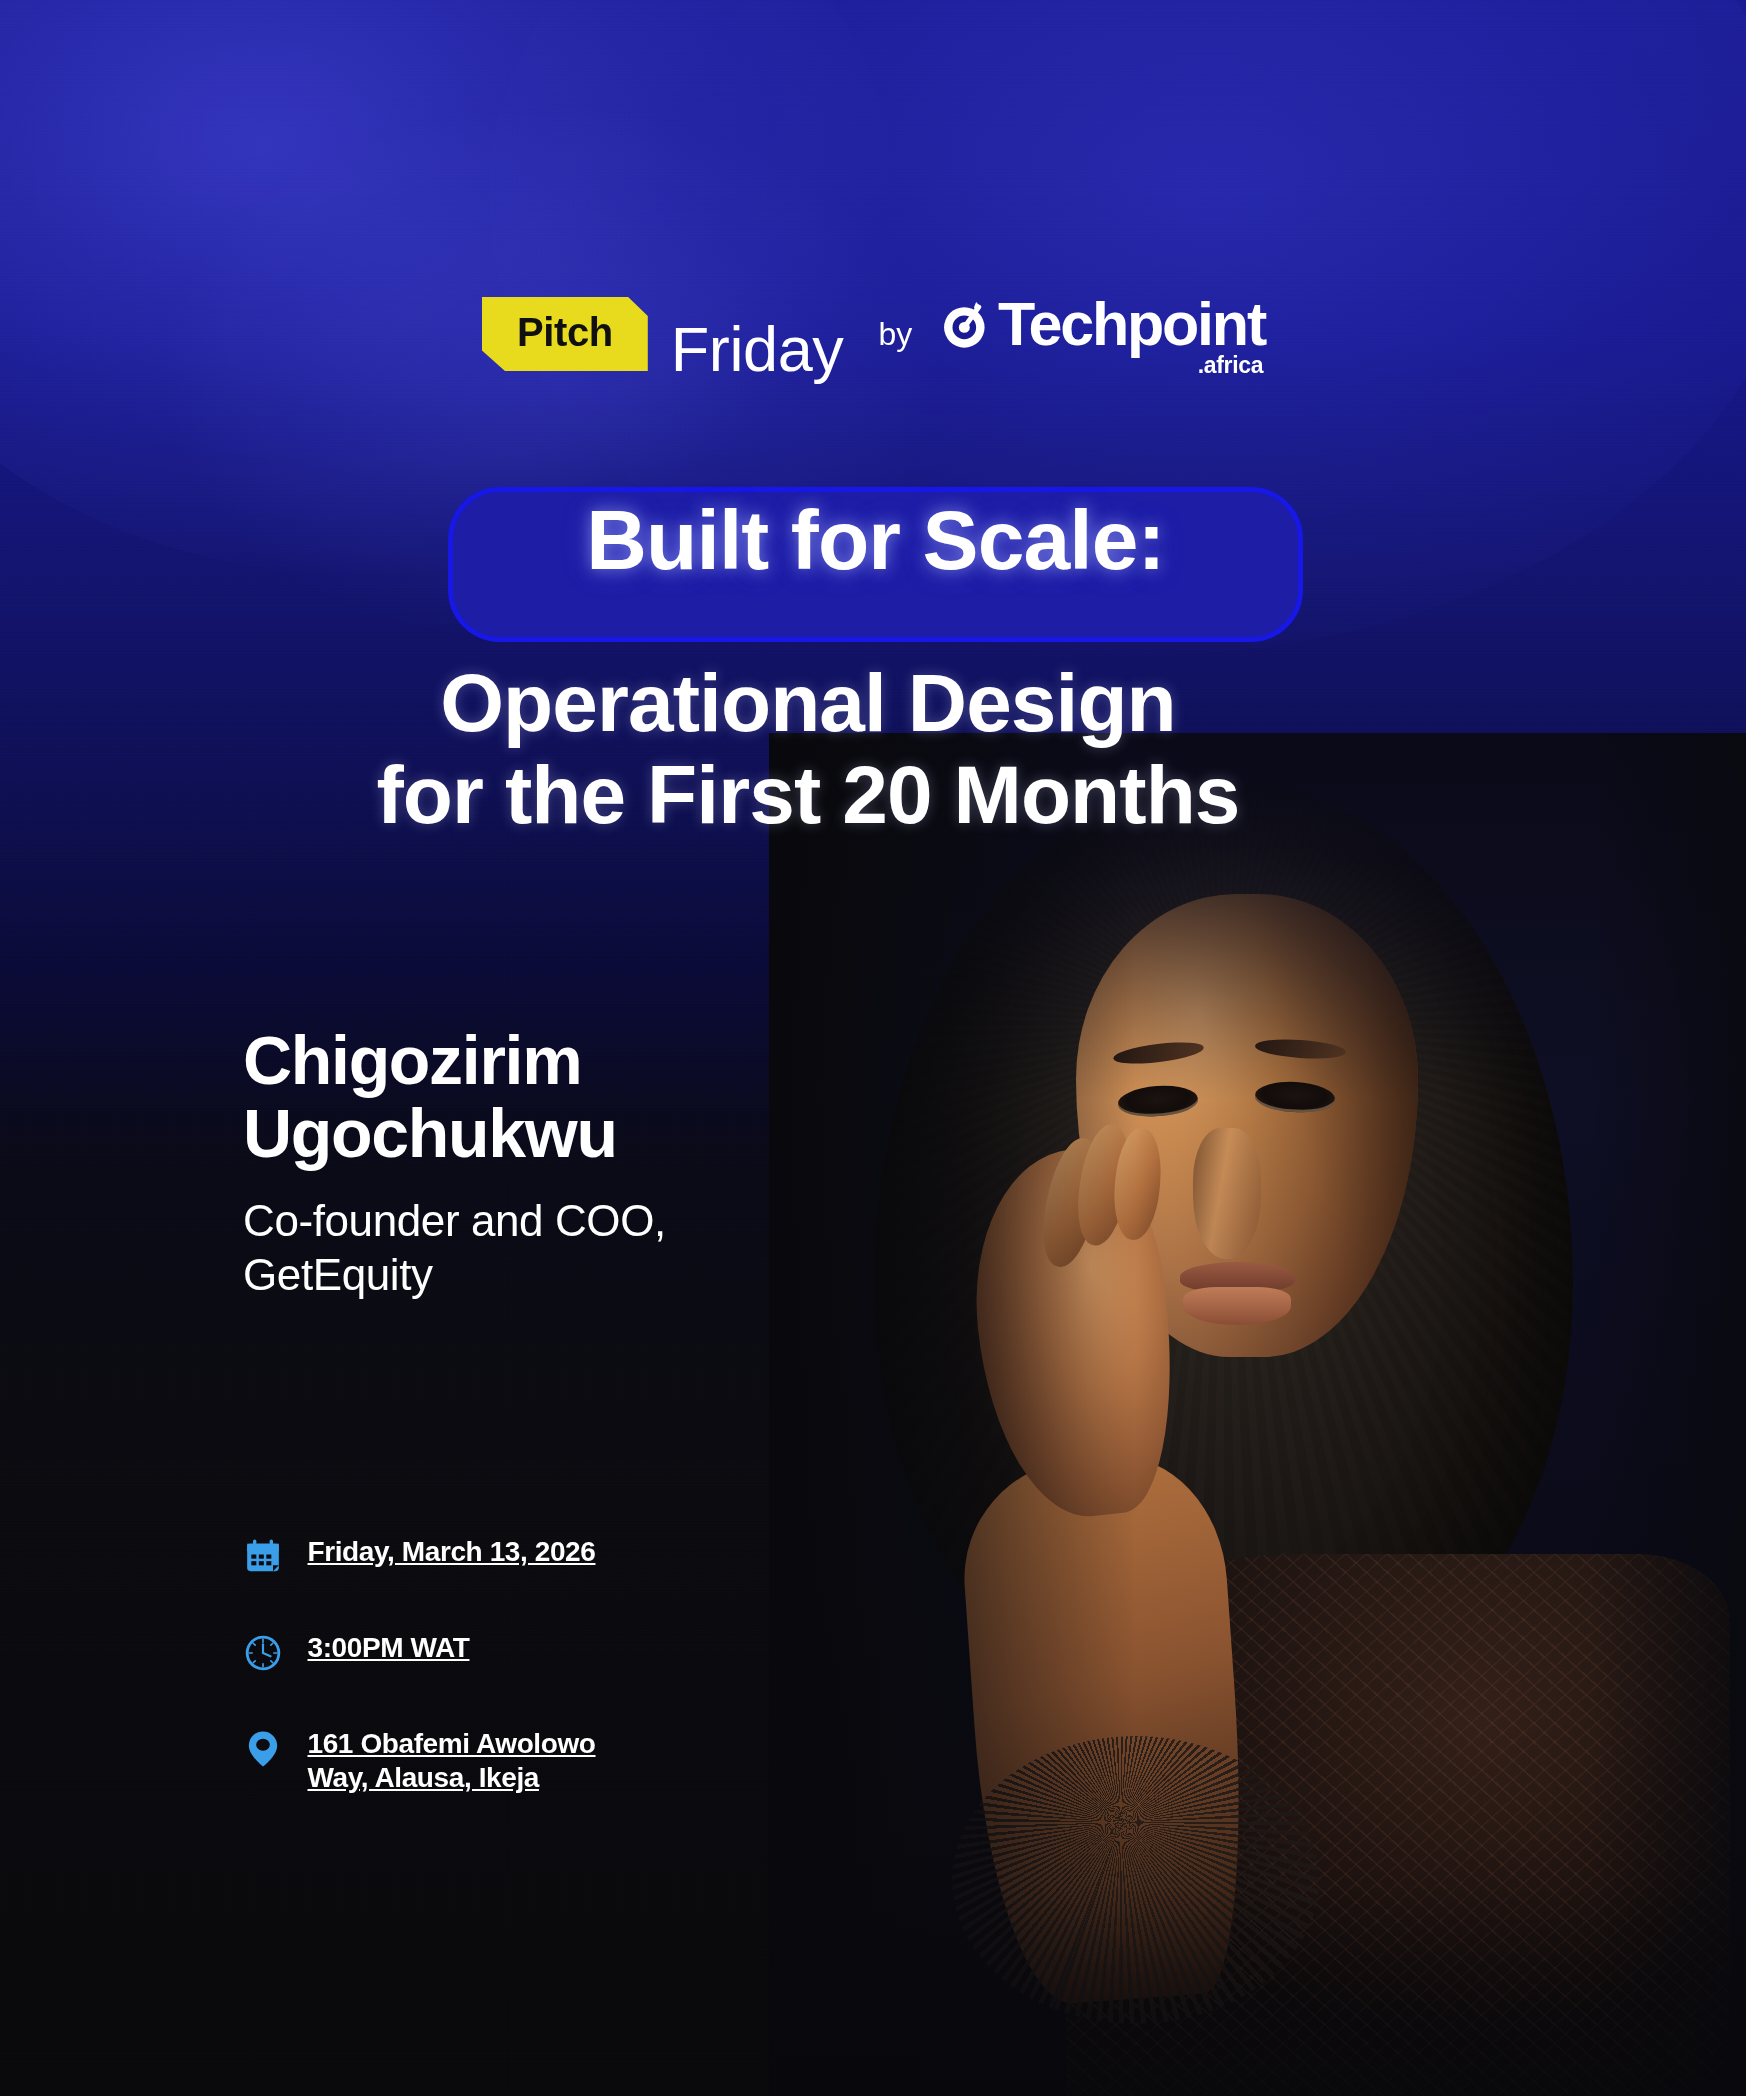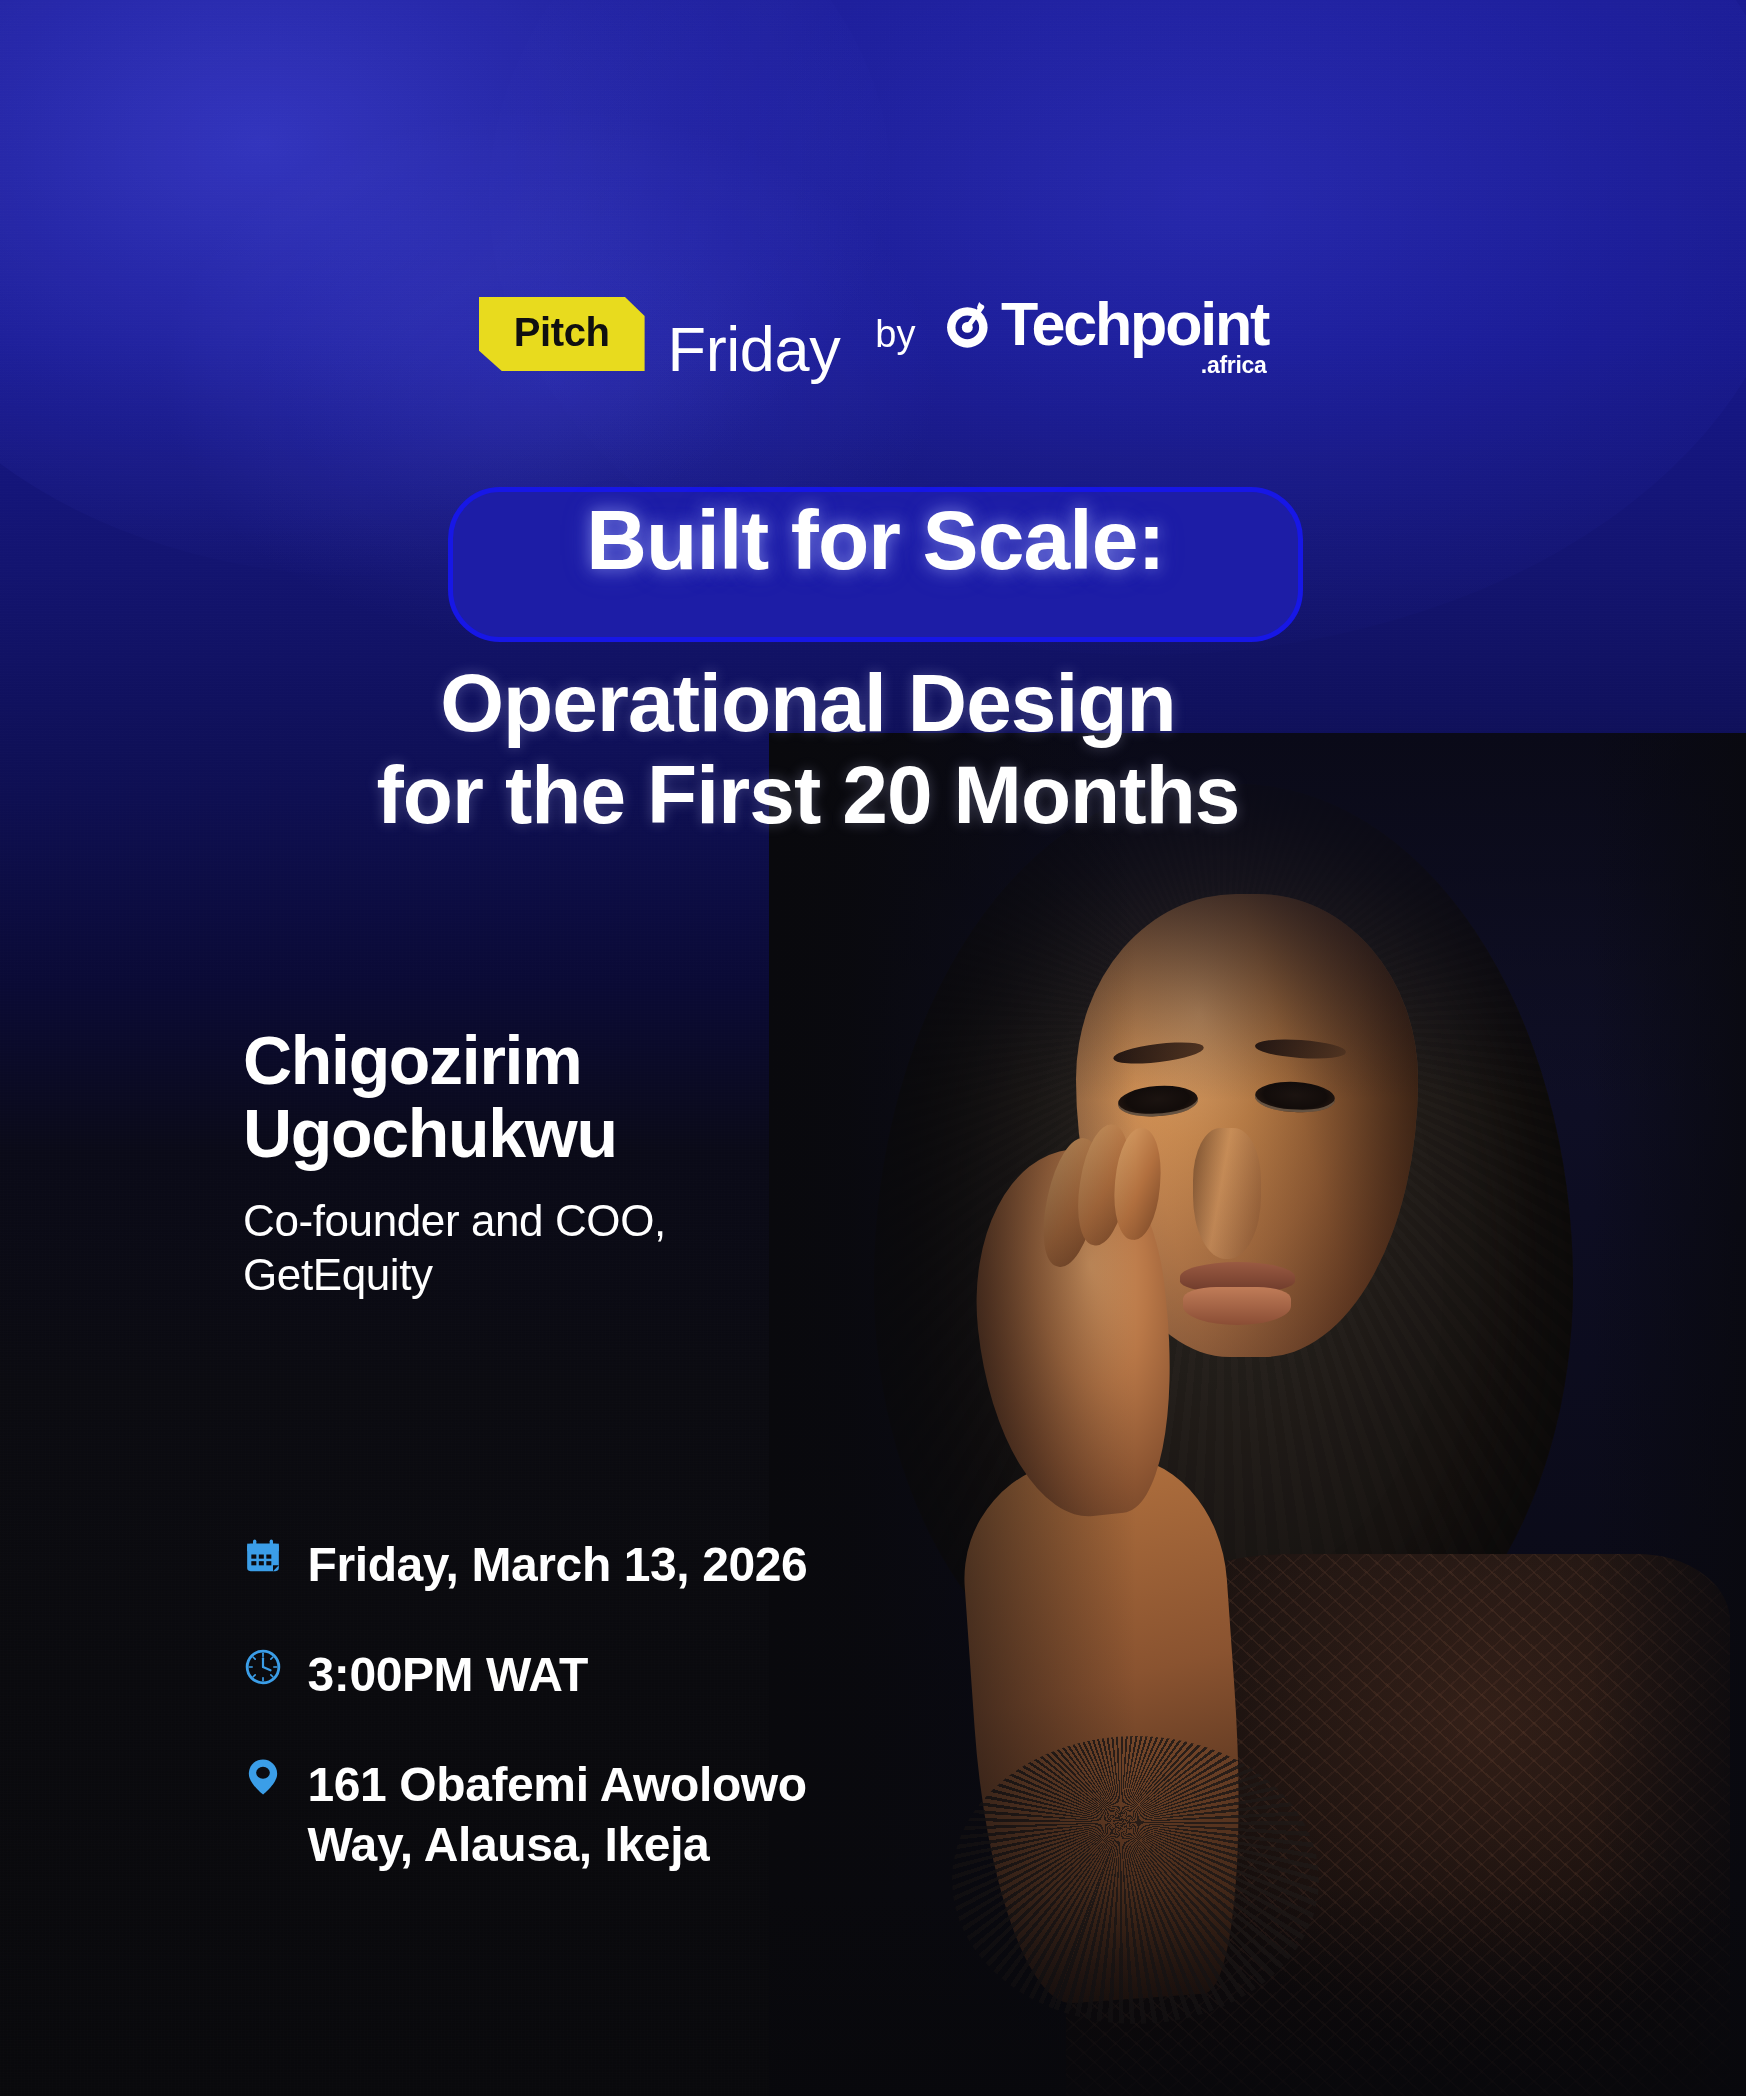"by" #by-word { font-size: 38px -> 32px }
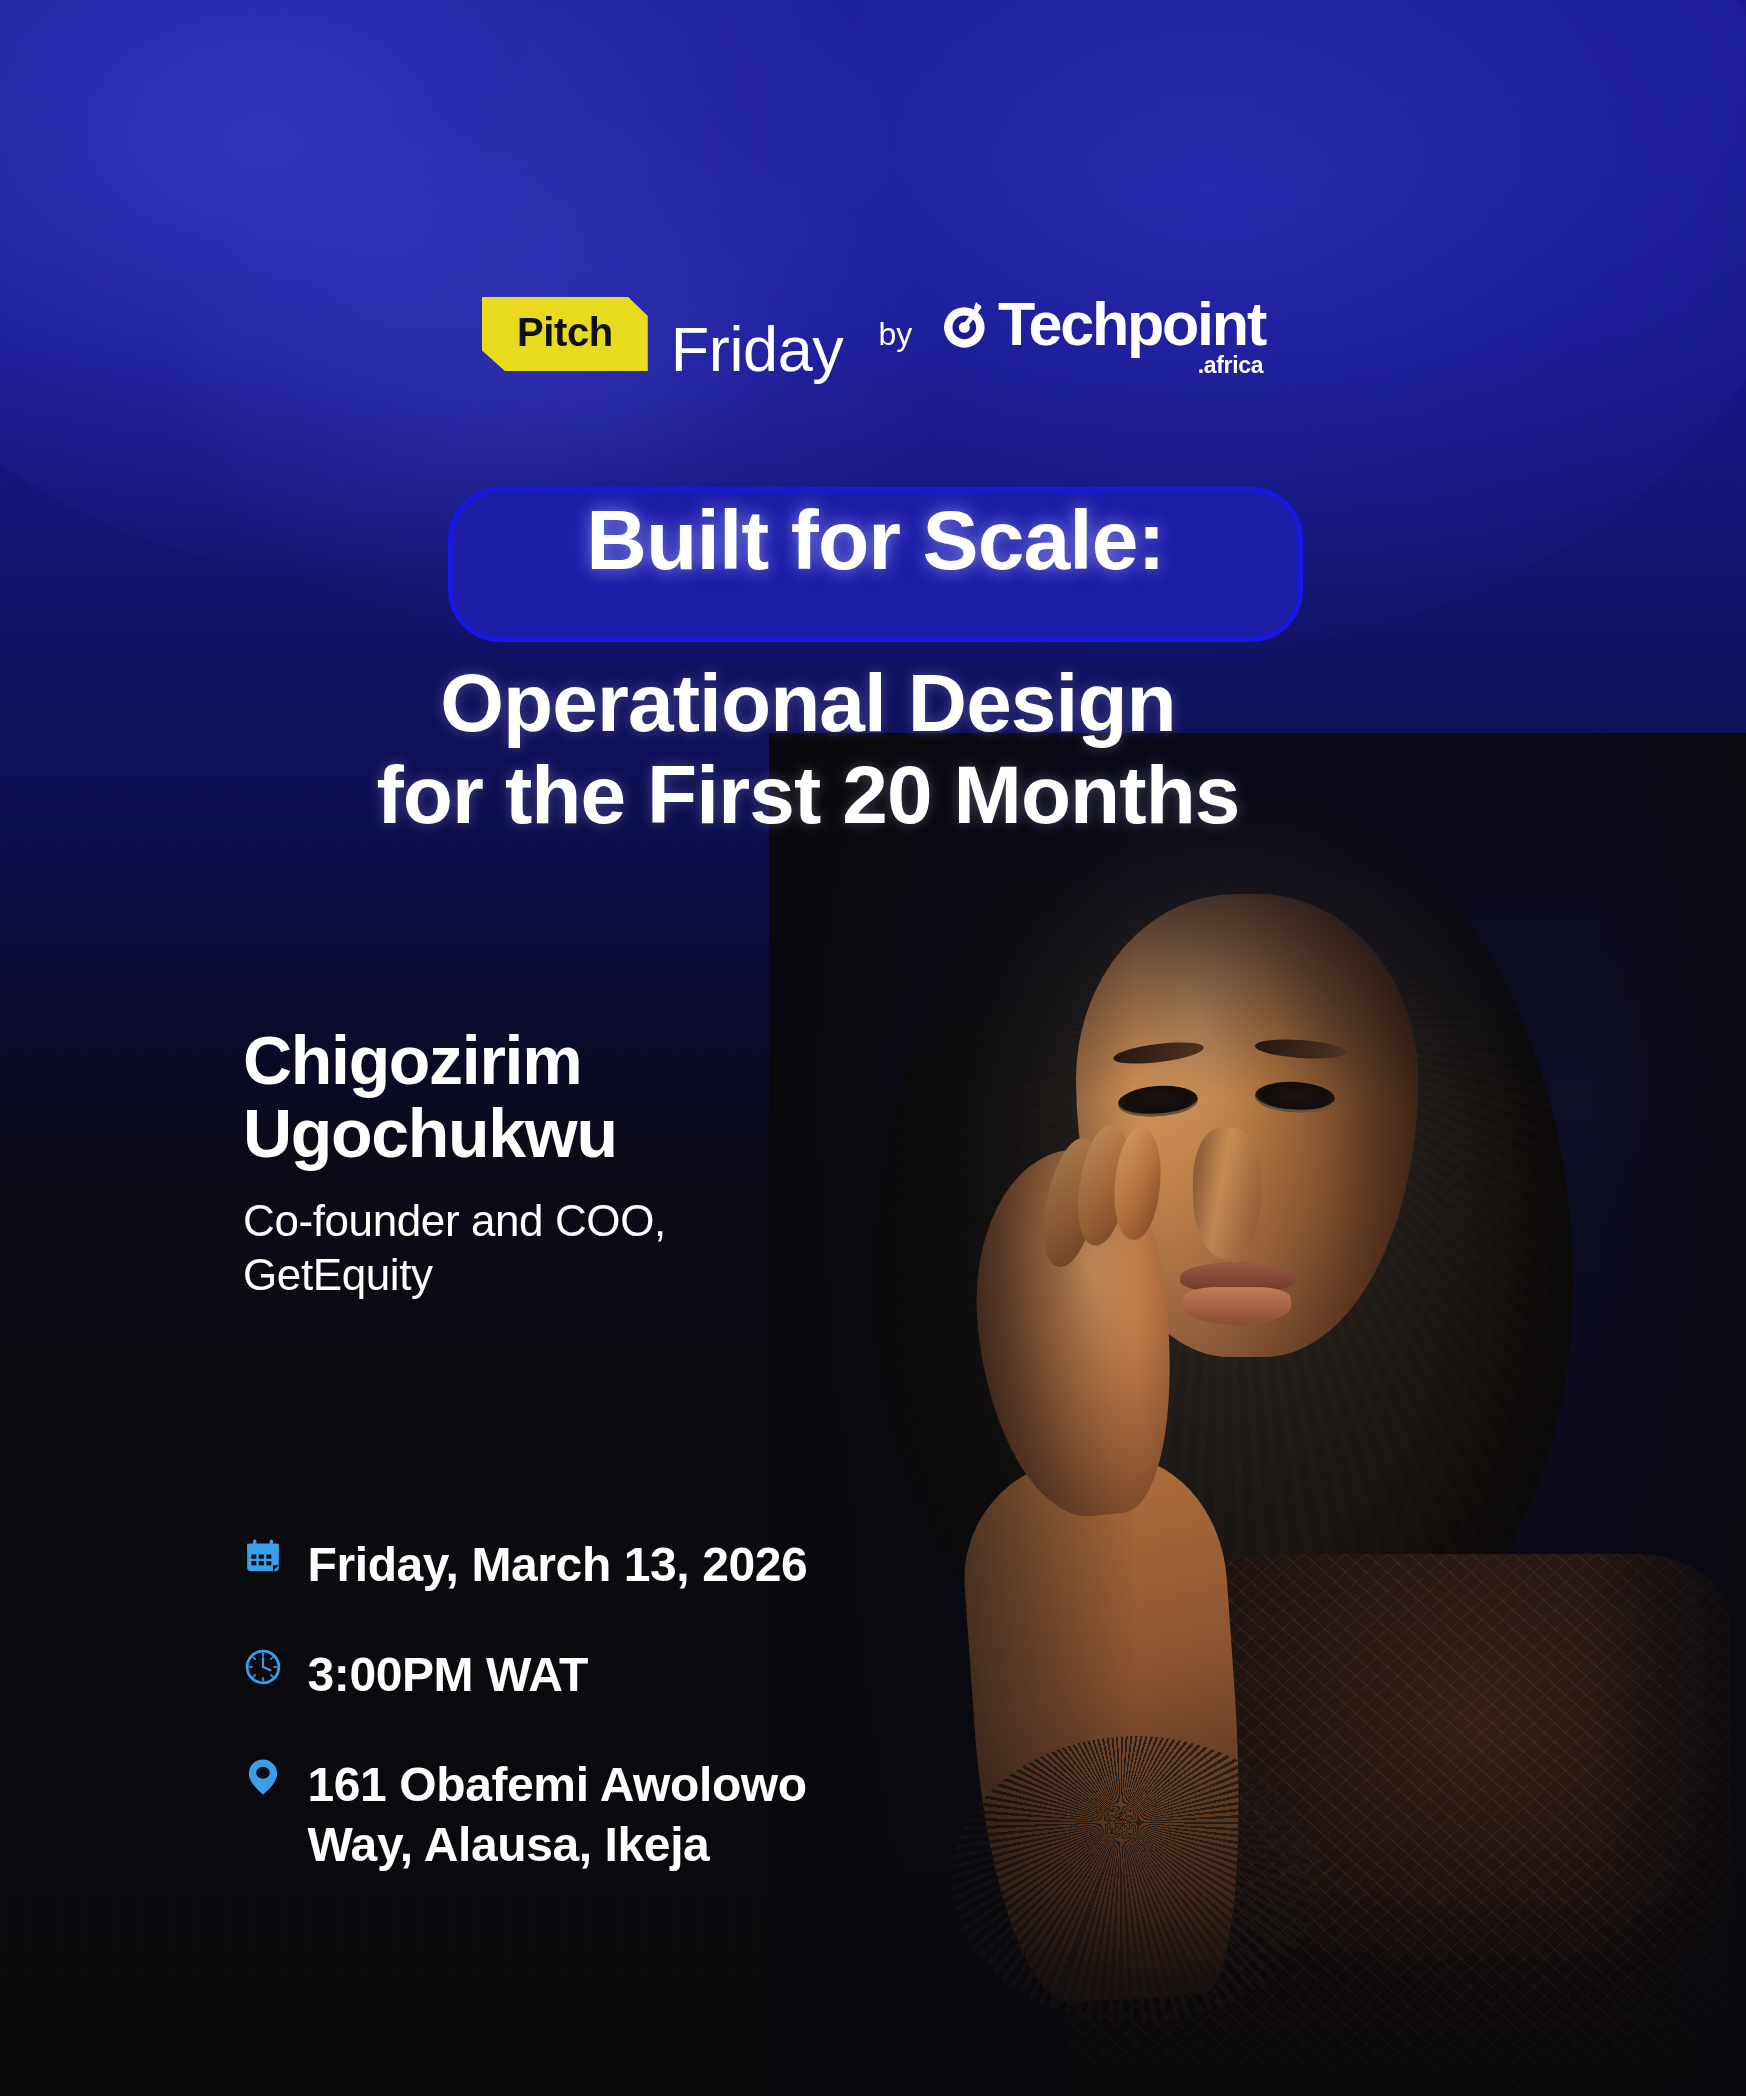"Friday, March 13, 2026" .detail-text { font-size: 48px -> 28px; text-decoration: none -> underline }
